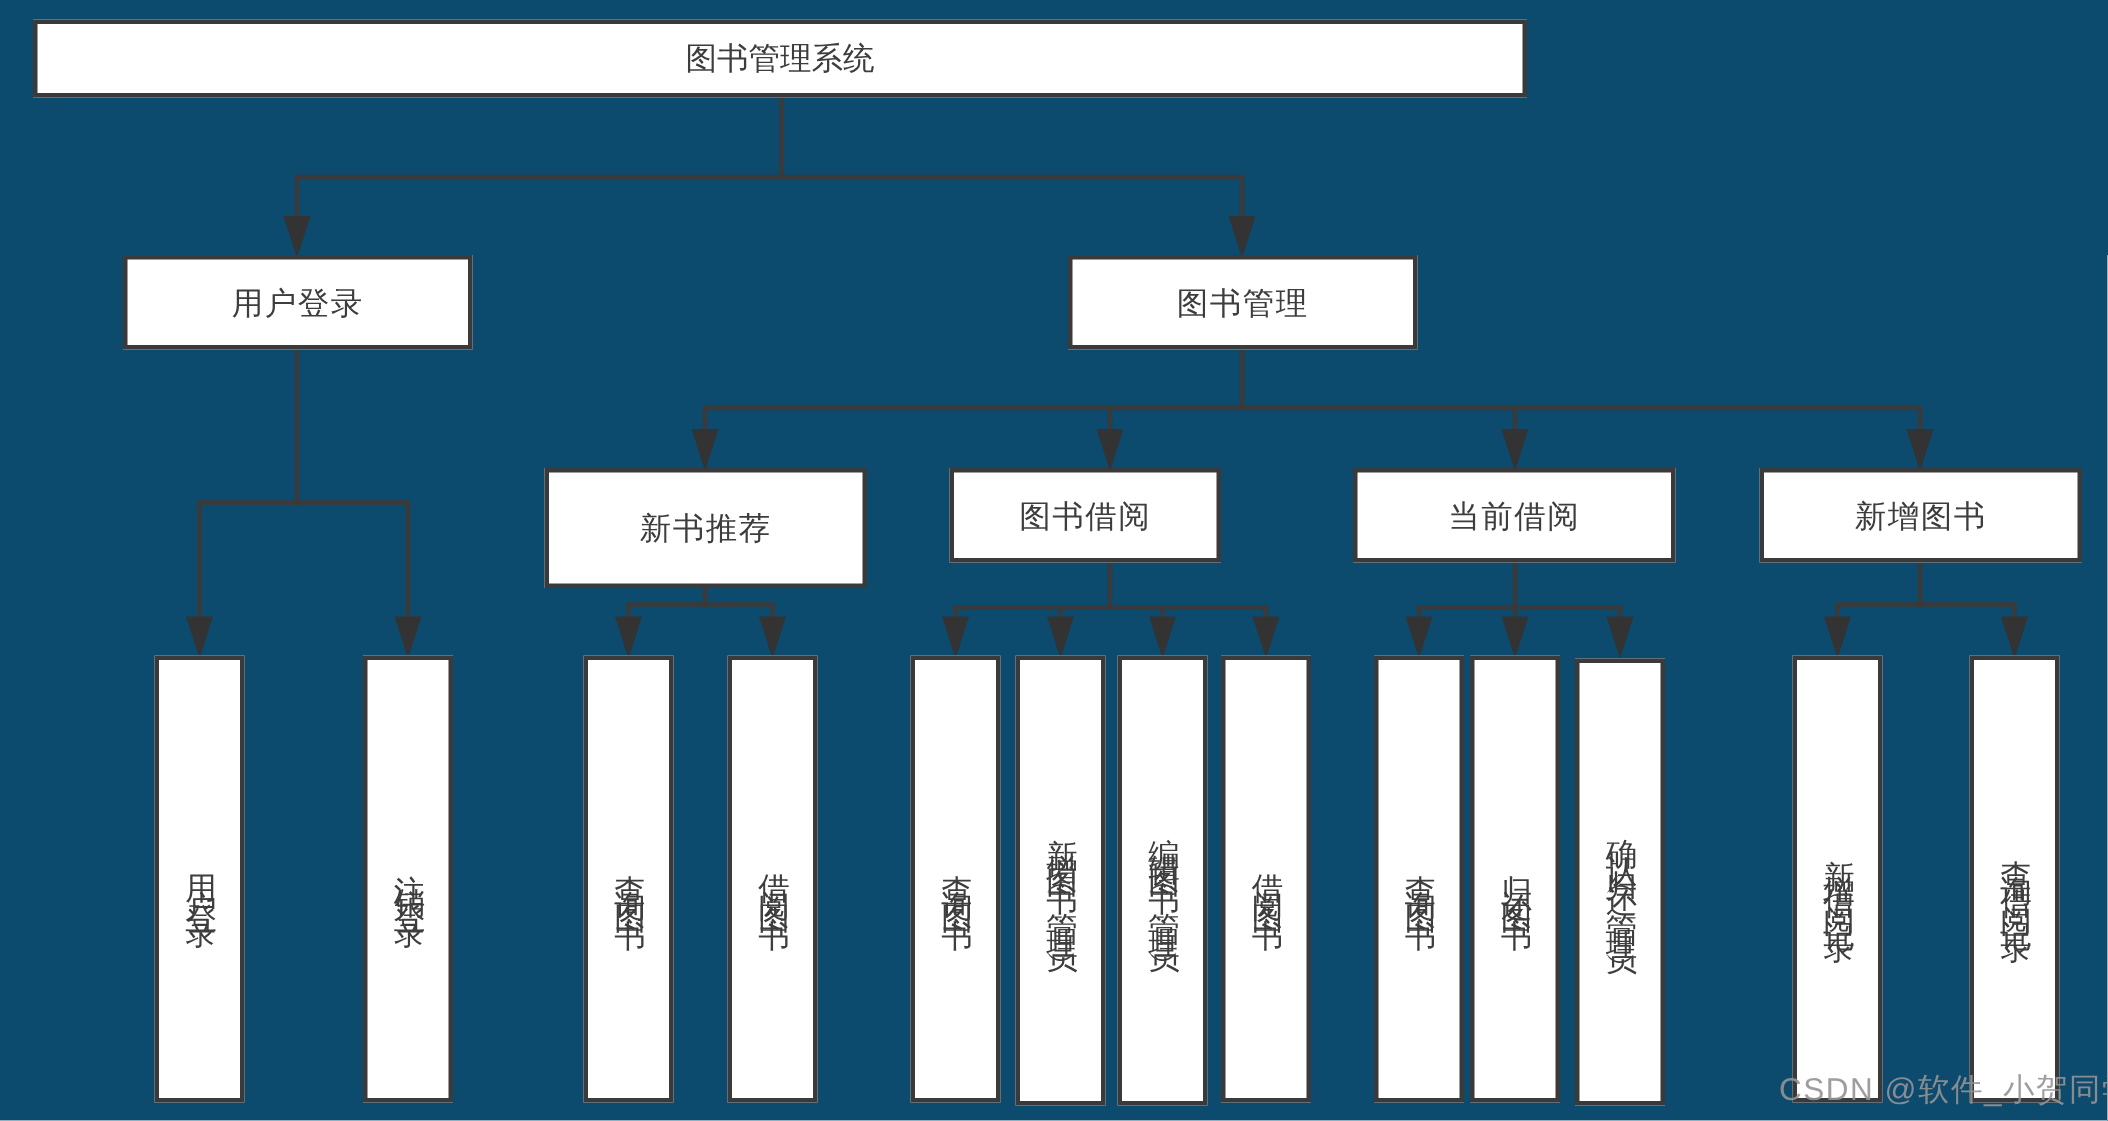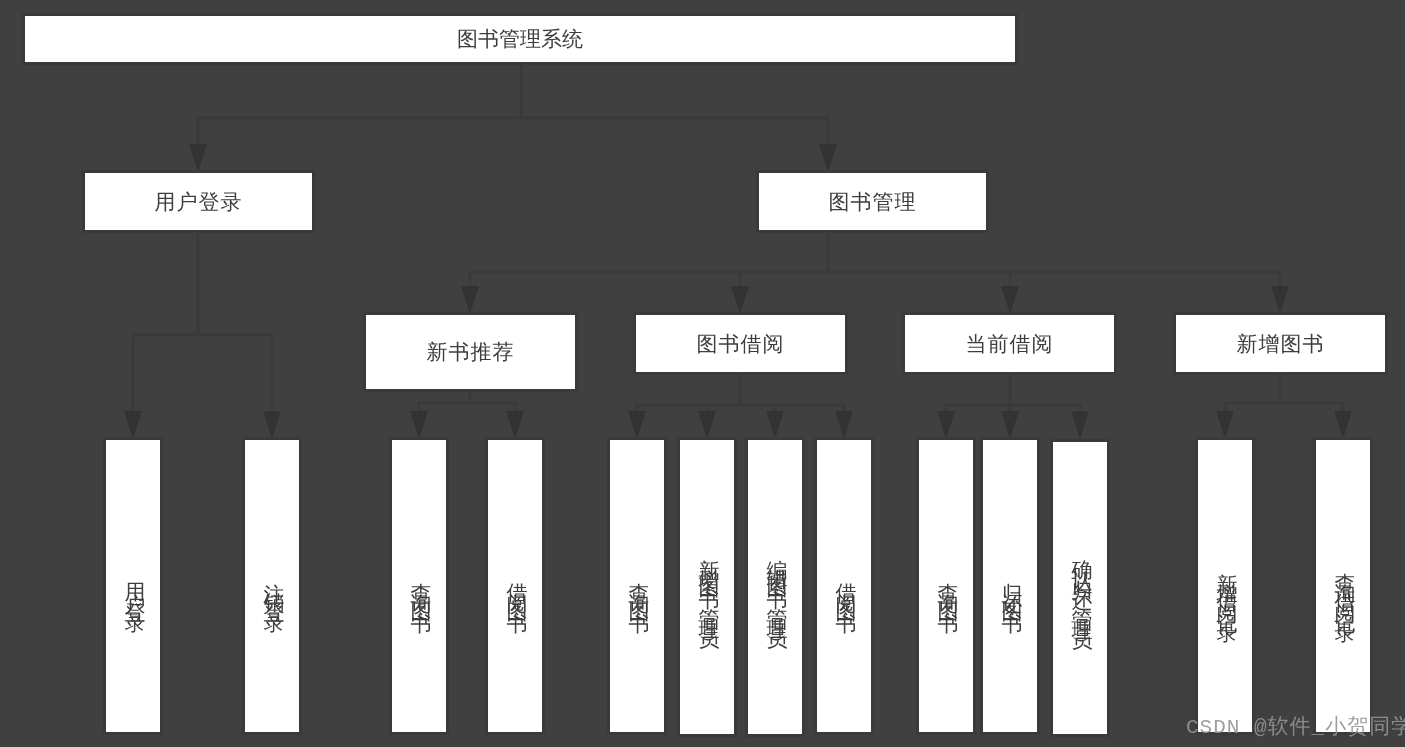"图书管理系统" #stage { background: #404040 -> #0c4a6e; font-family: Liberation Mono, monospace -> Liberation Sans, sans-serif }
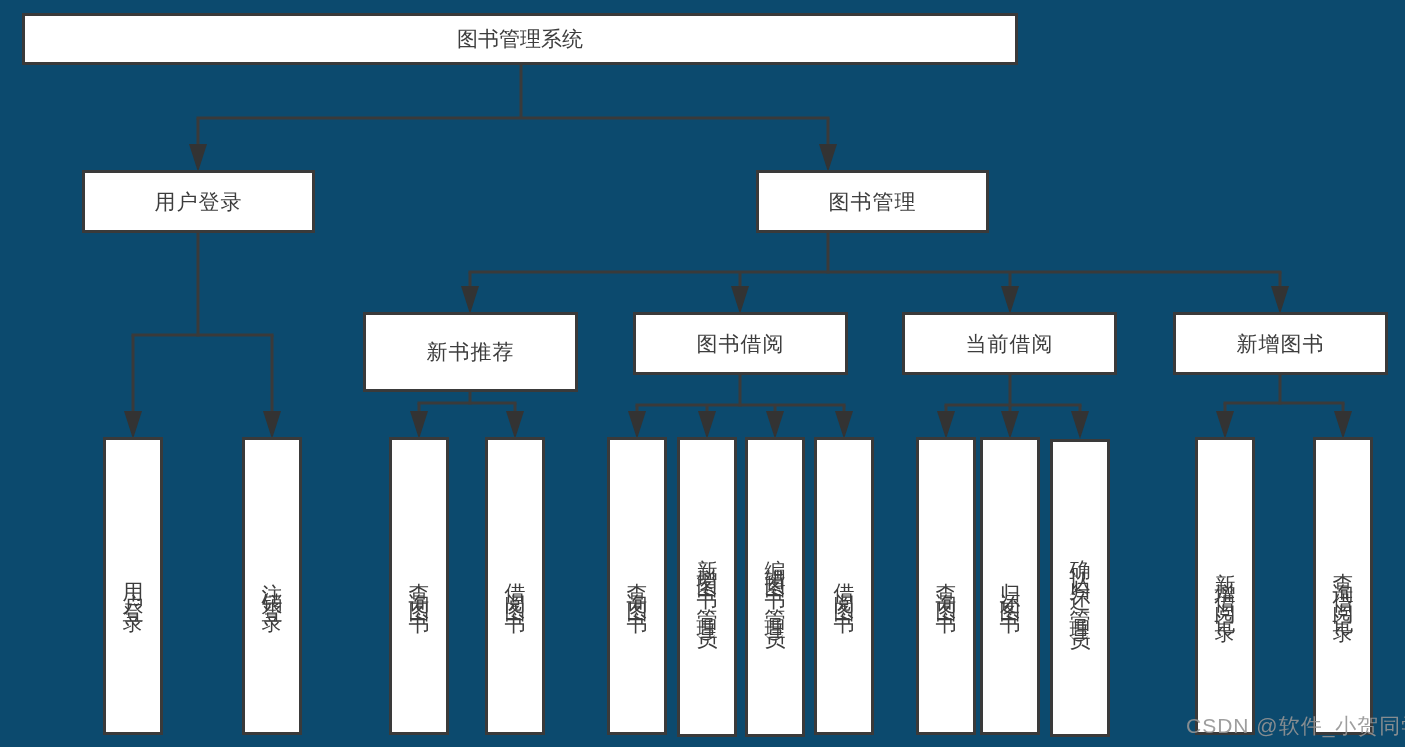"图书管理" div.node { margin-left: 44px -> none }
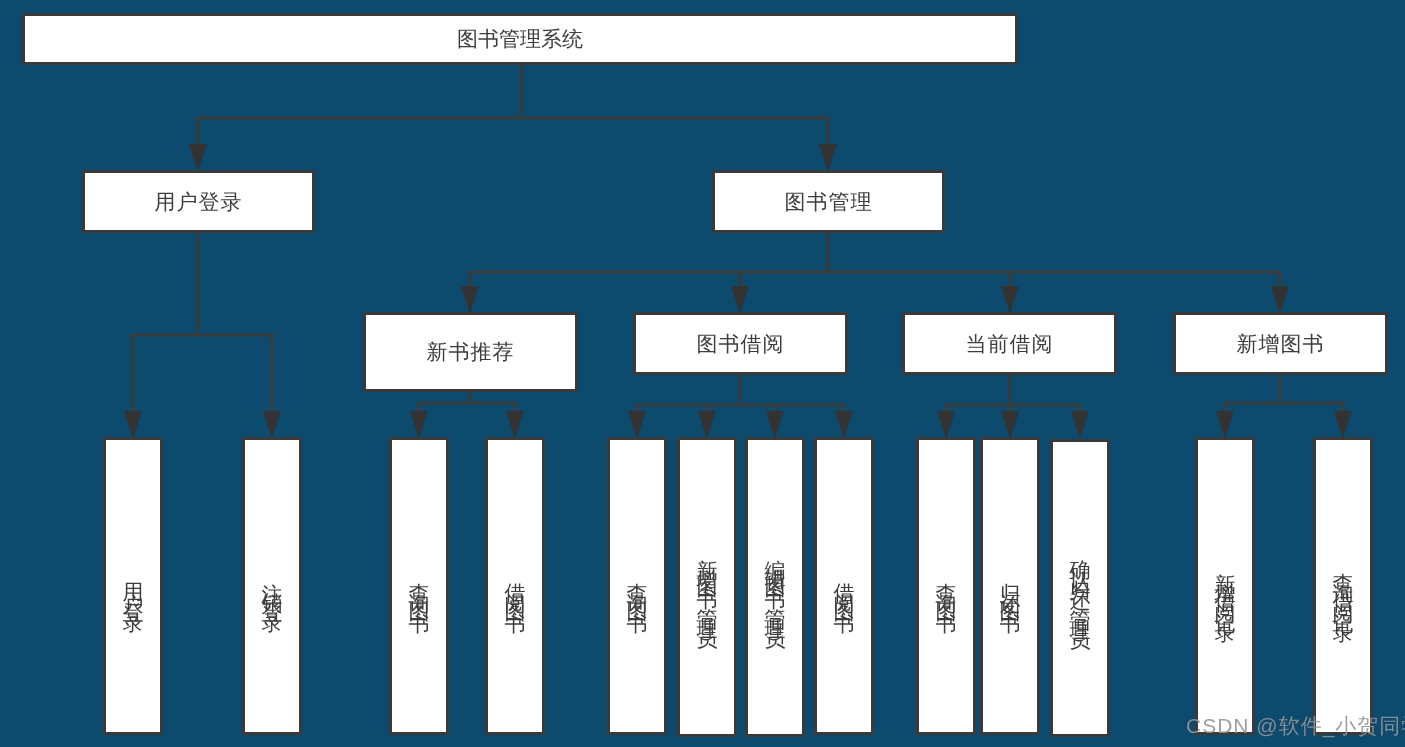"图书借阅" div.node { width: 215px -> 181px }
